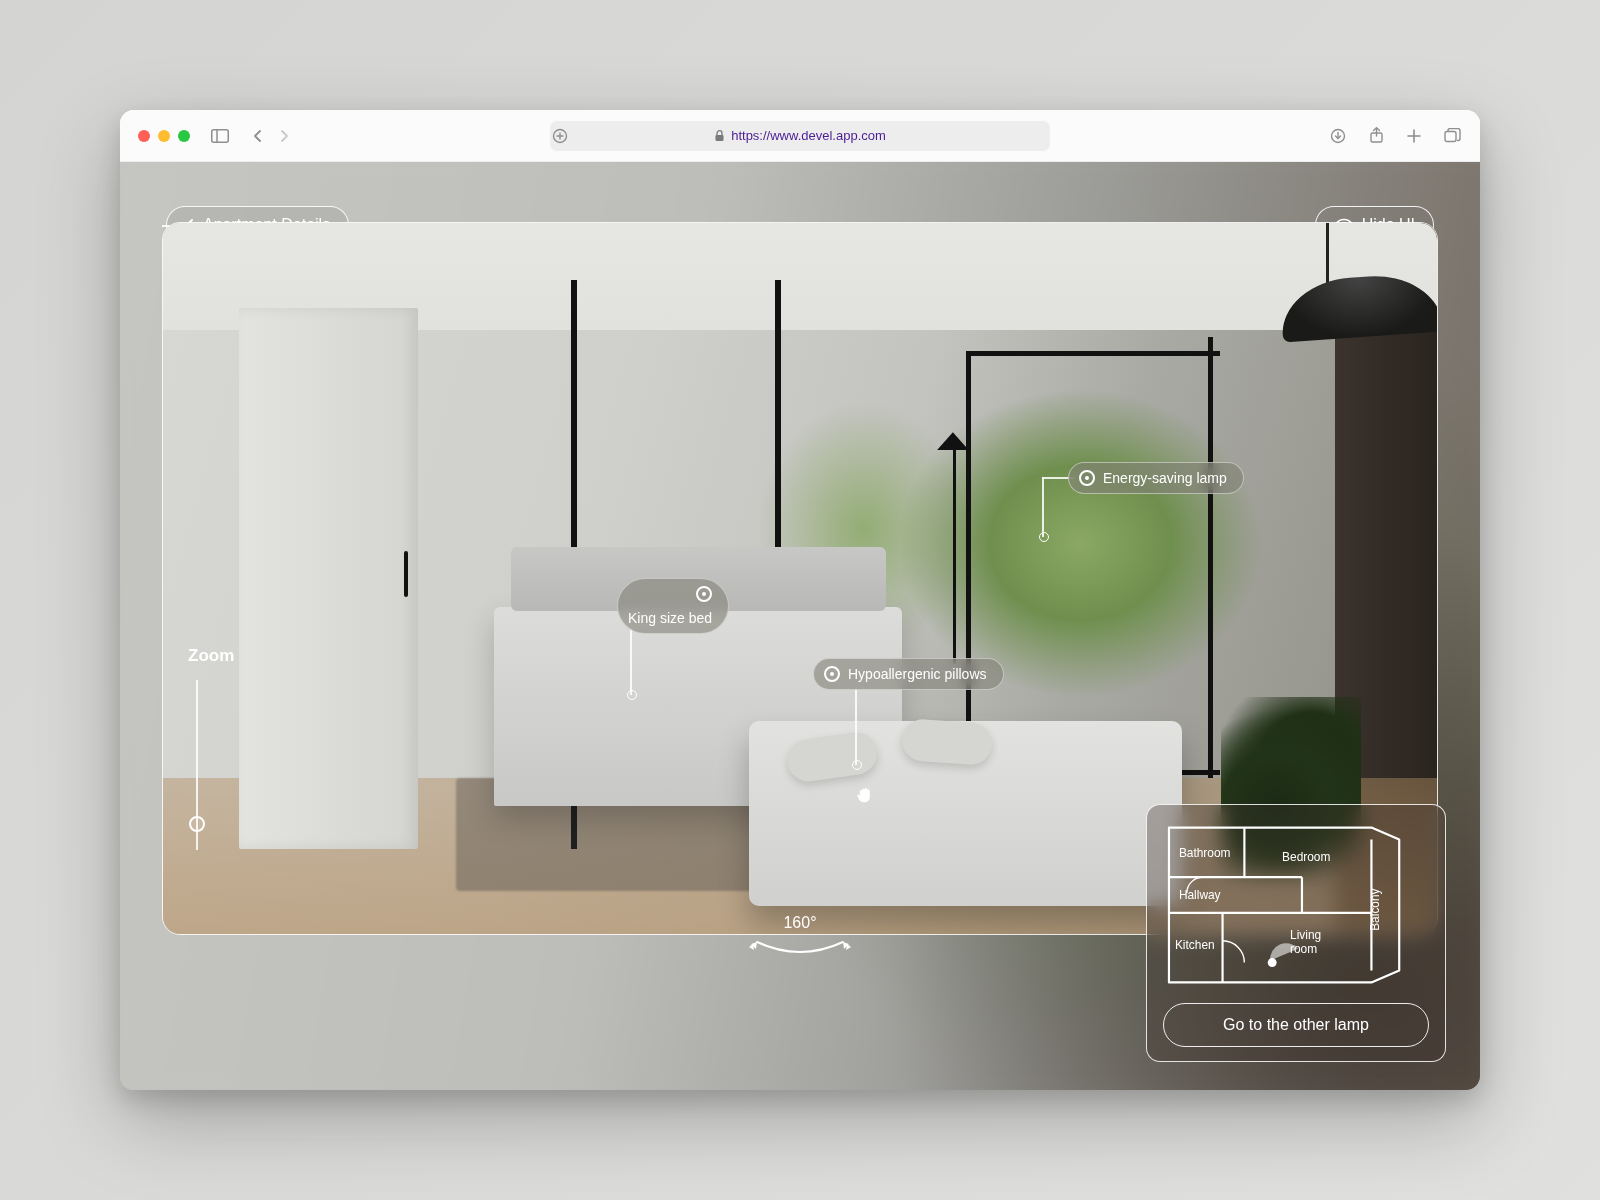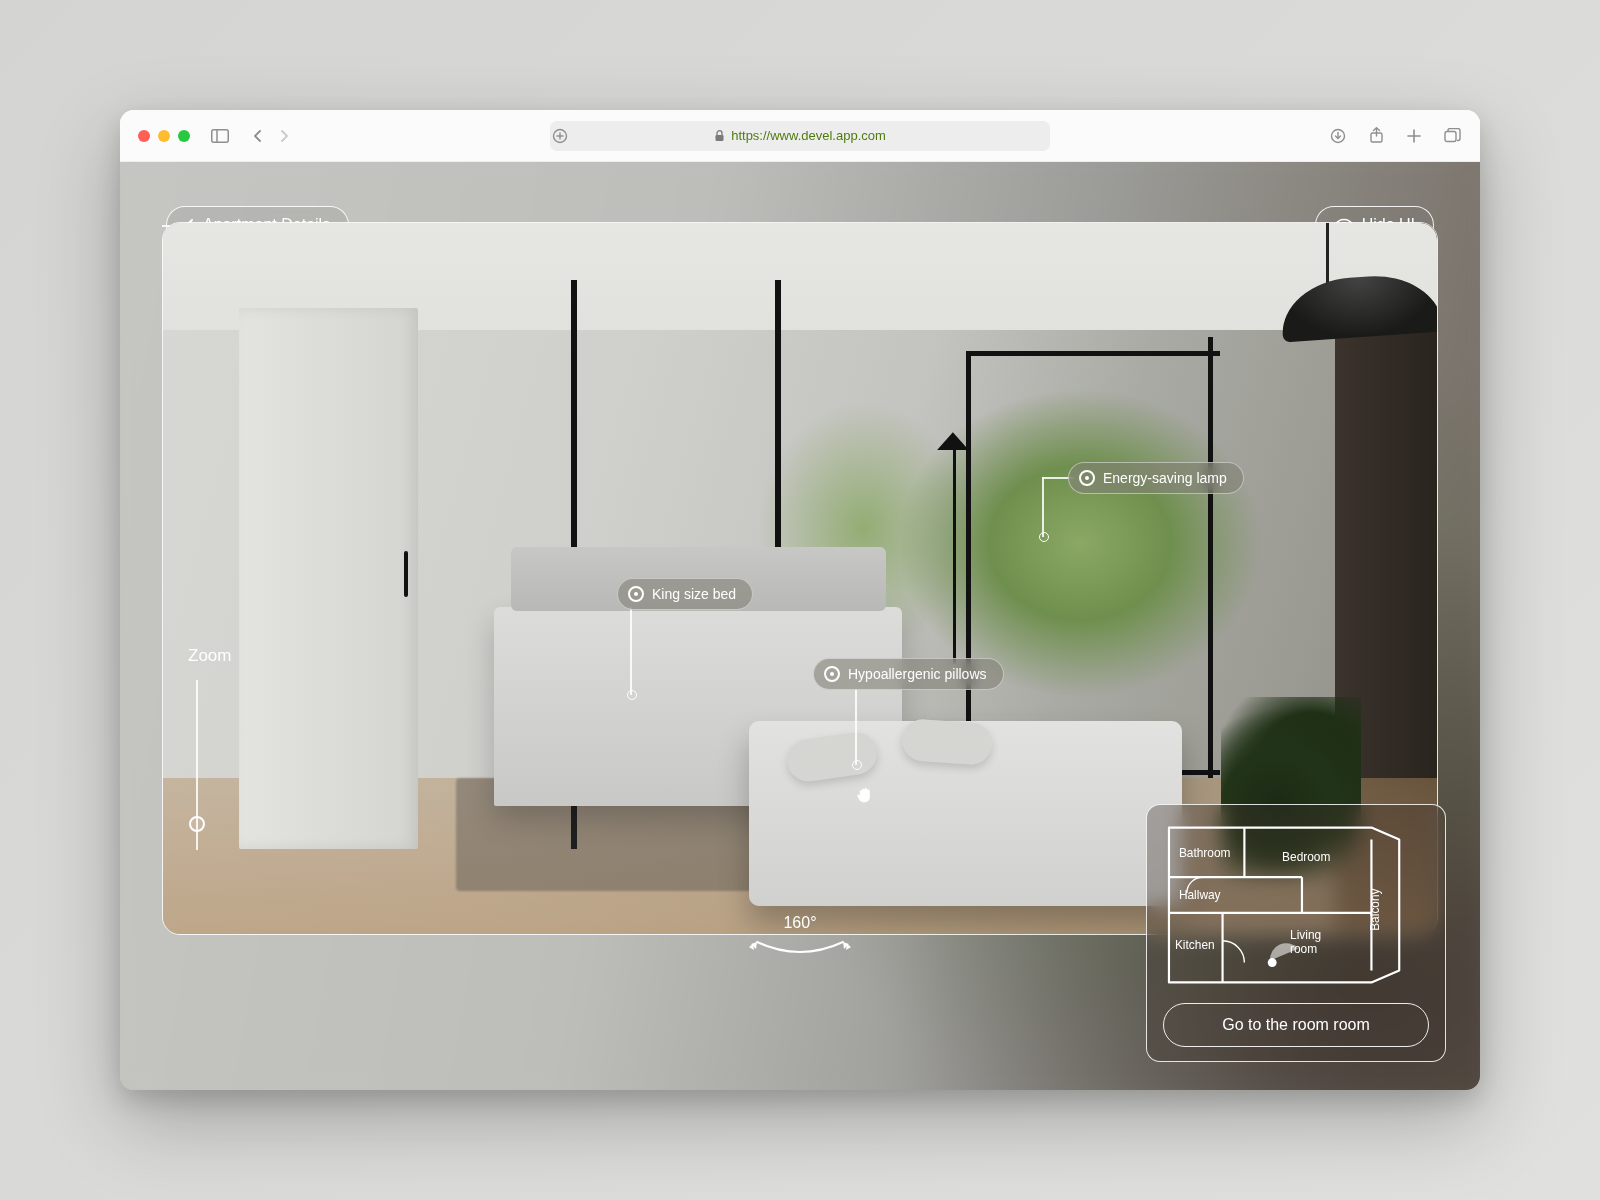"https://www.devel.app.com" .addressbar { color: #4d7c0f -> #4c1d95 }
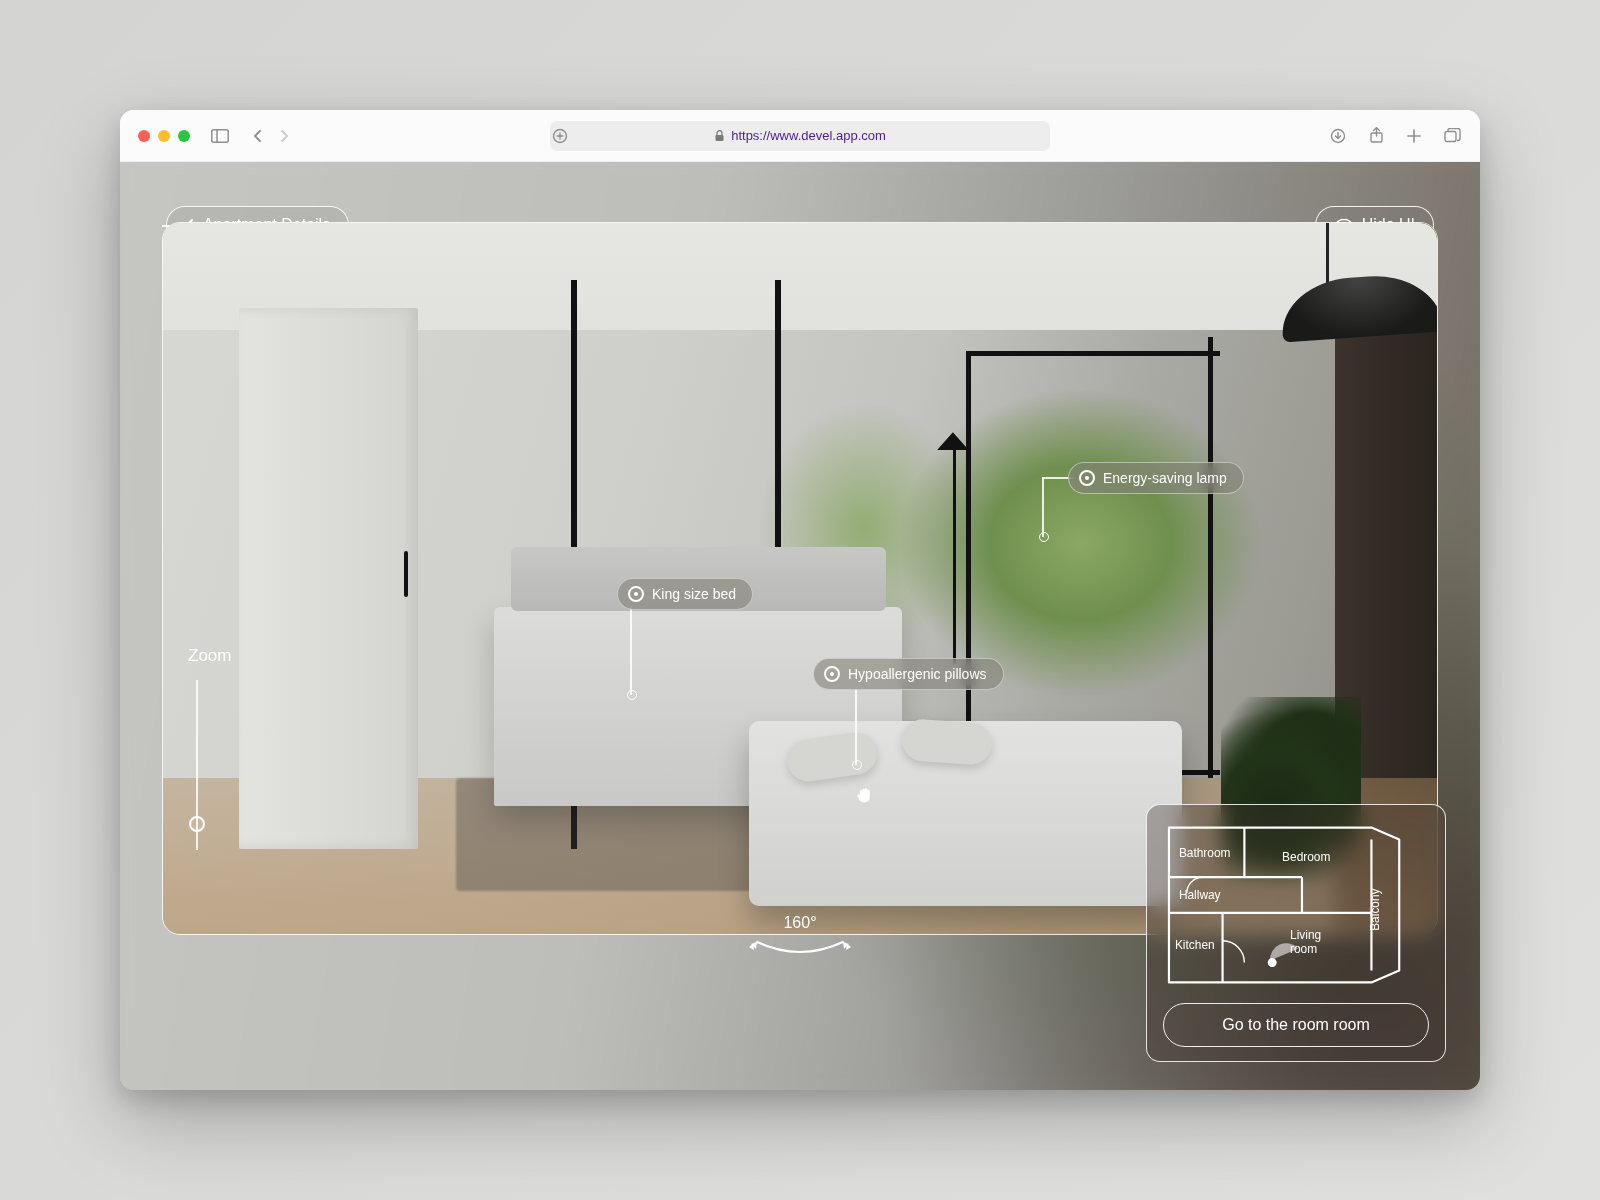"King size bed" div.tag { flex-direction: none -> column }
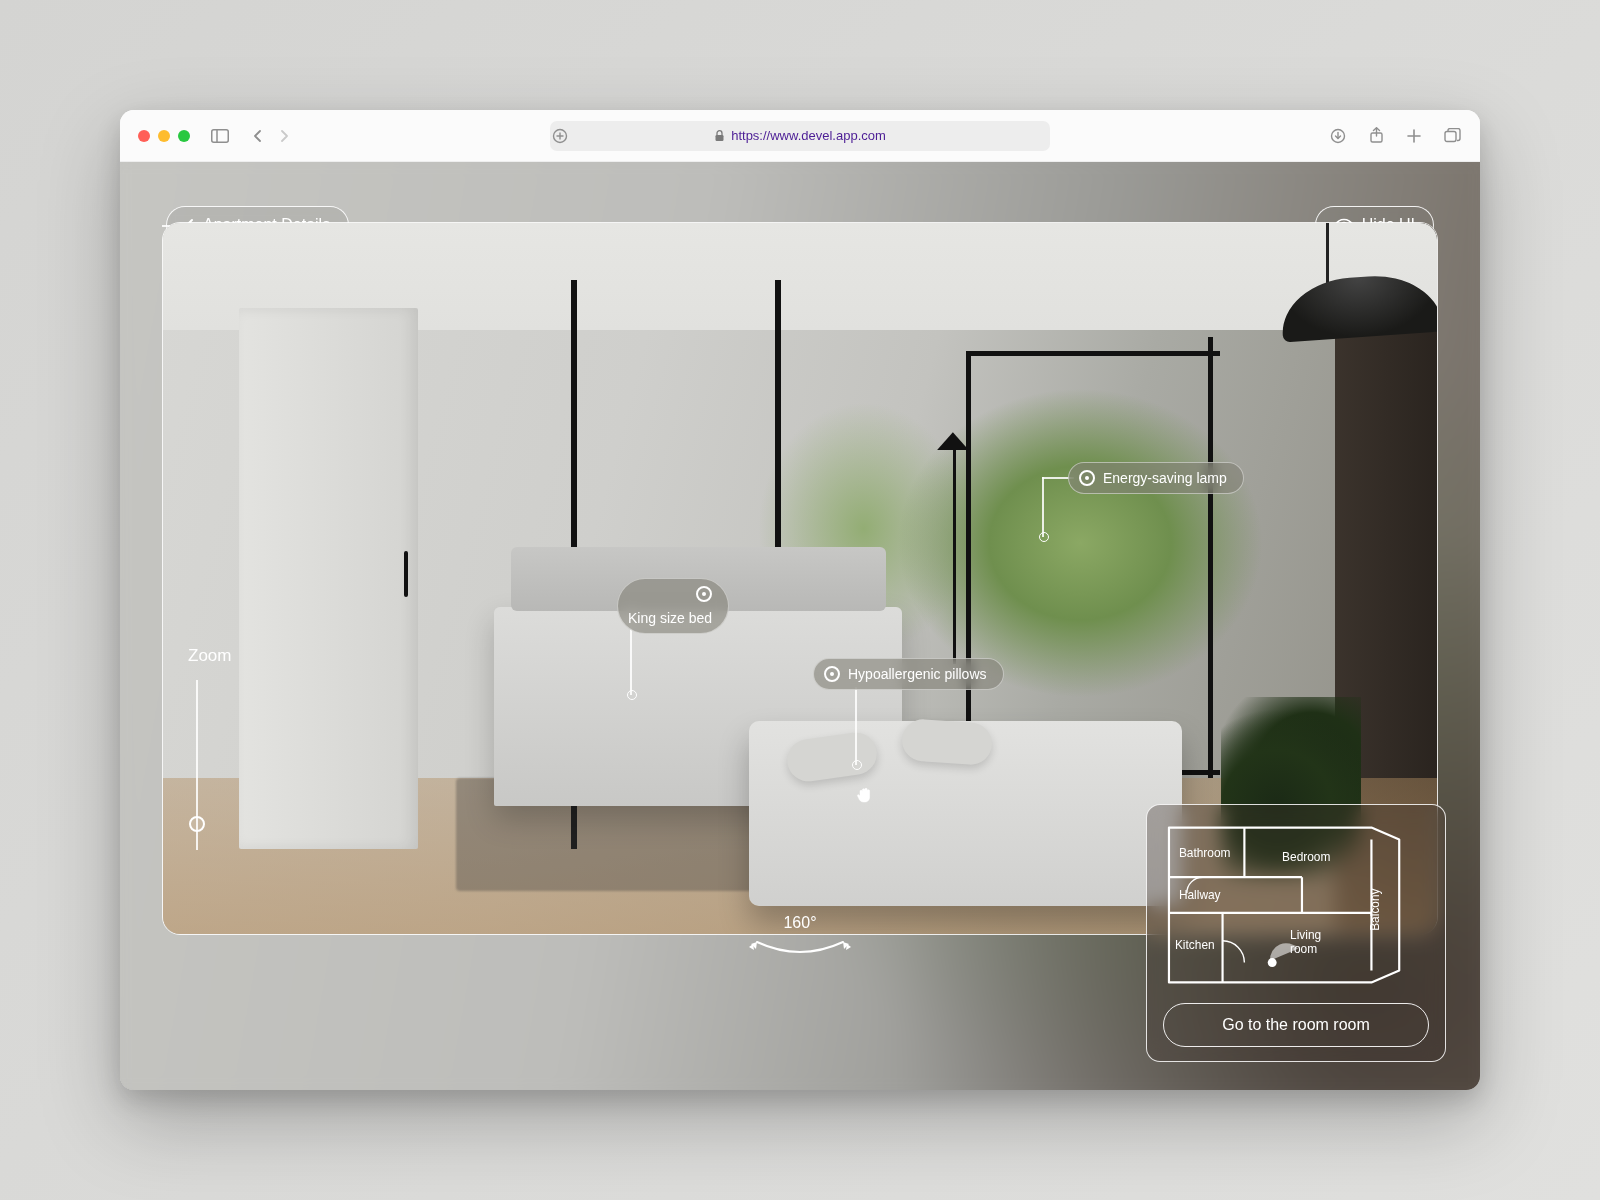"Zoom" .zoom-label { font-weight: 400 -> 700 }
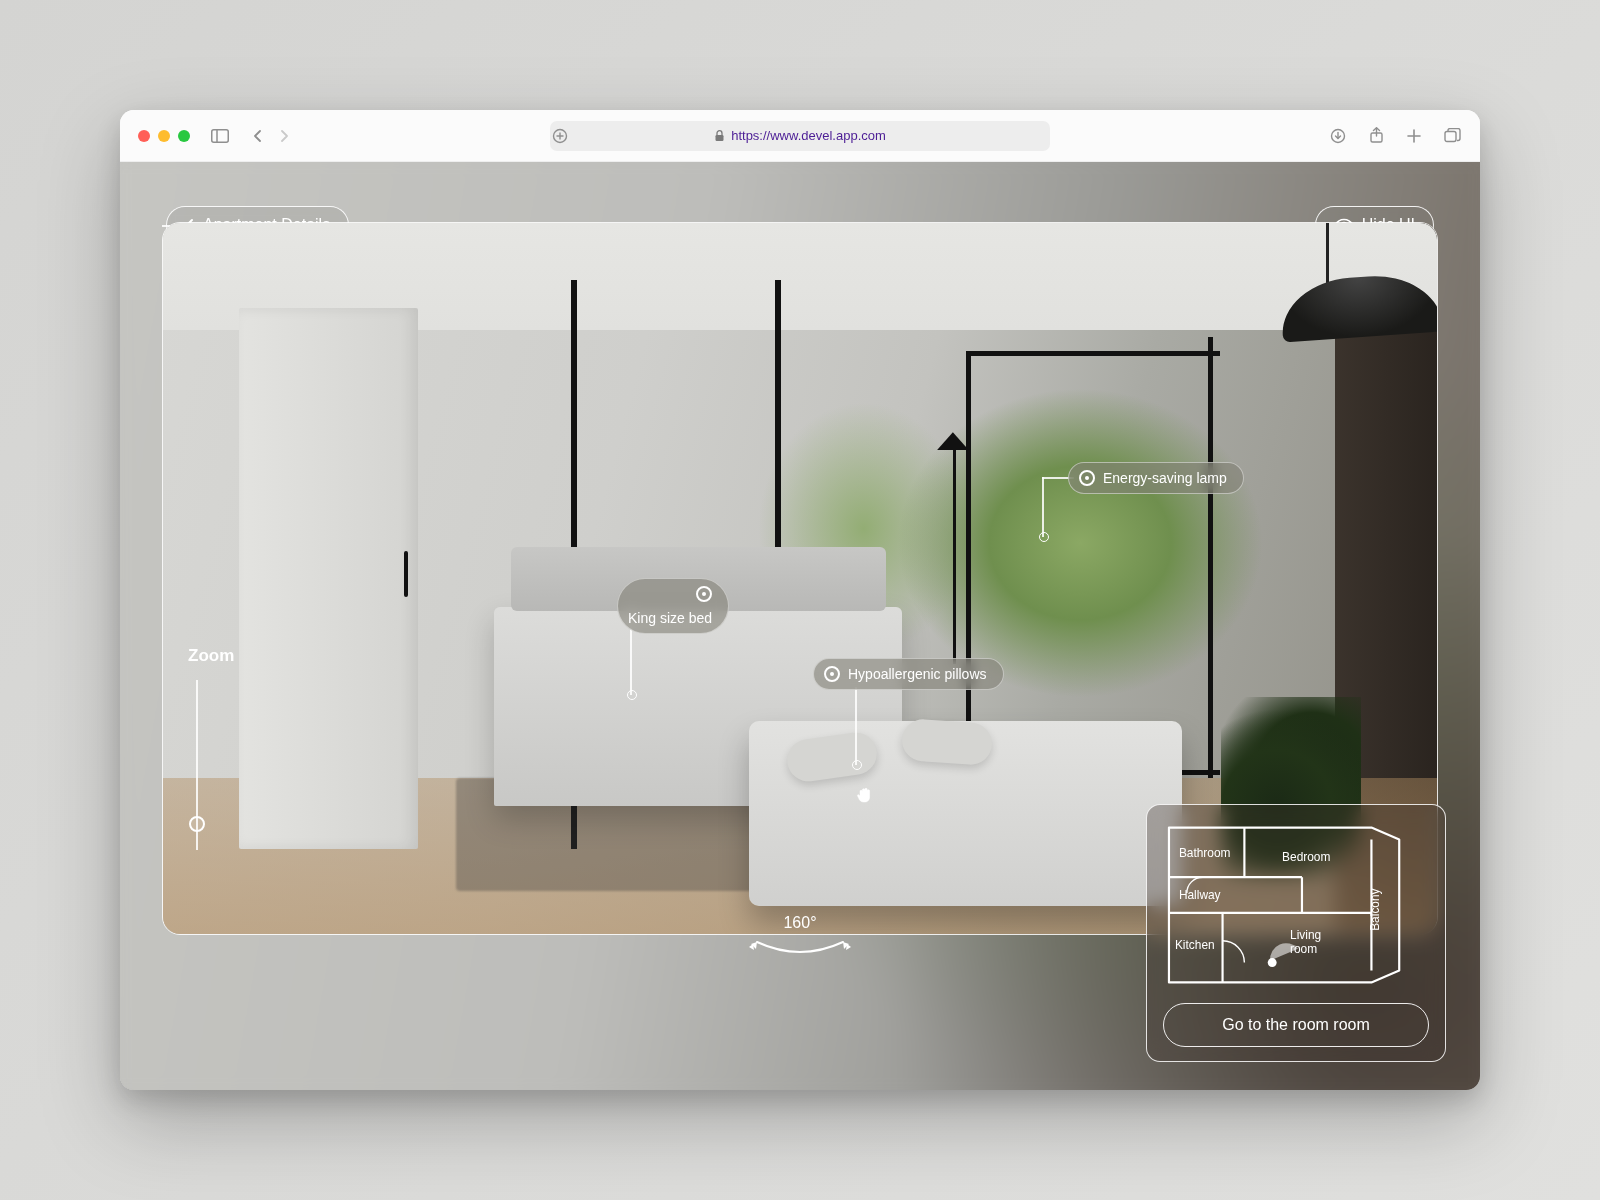"Go to the room room" span { text: room room -> other lamp }
